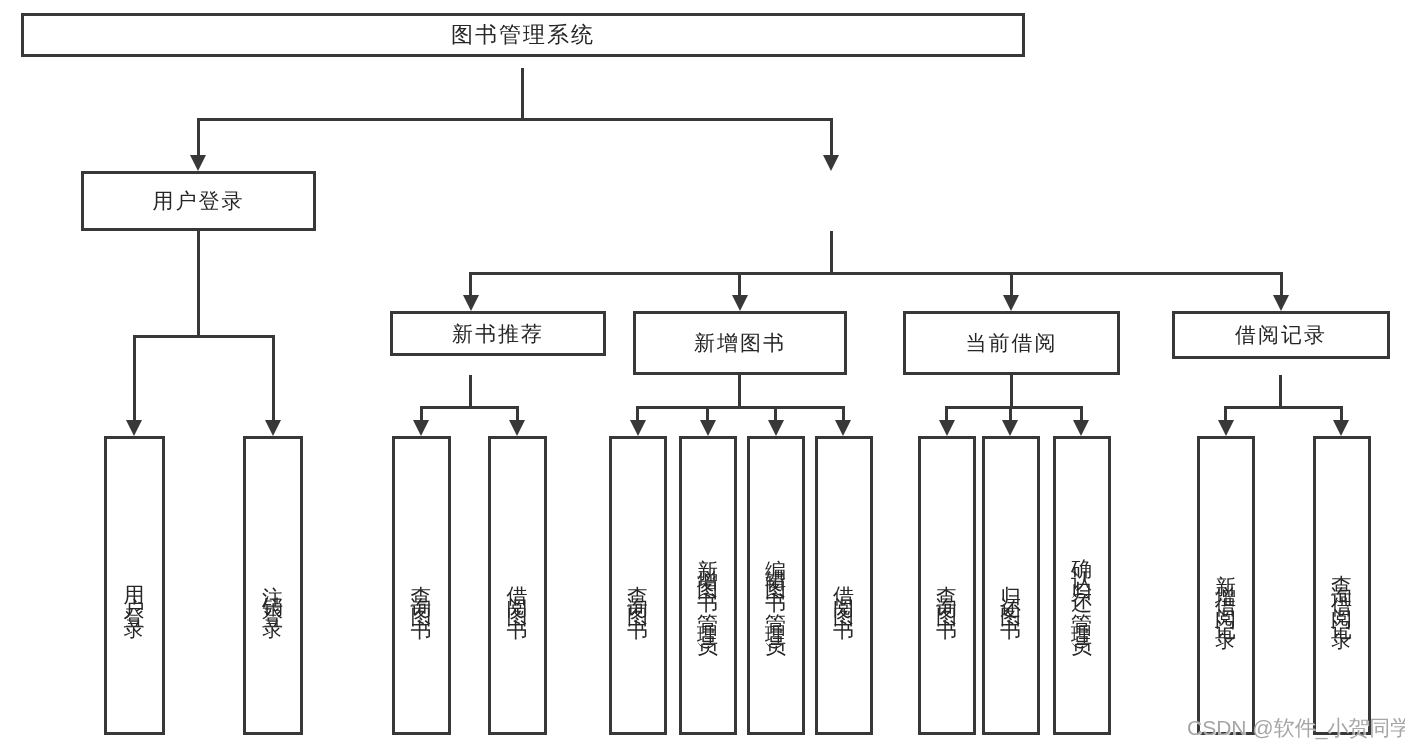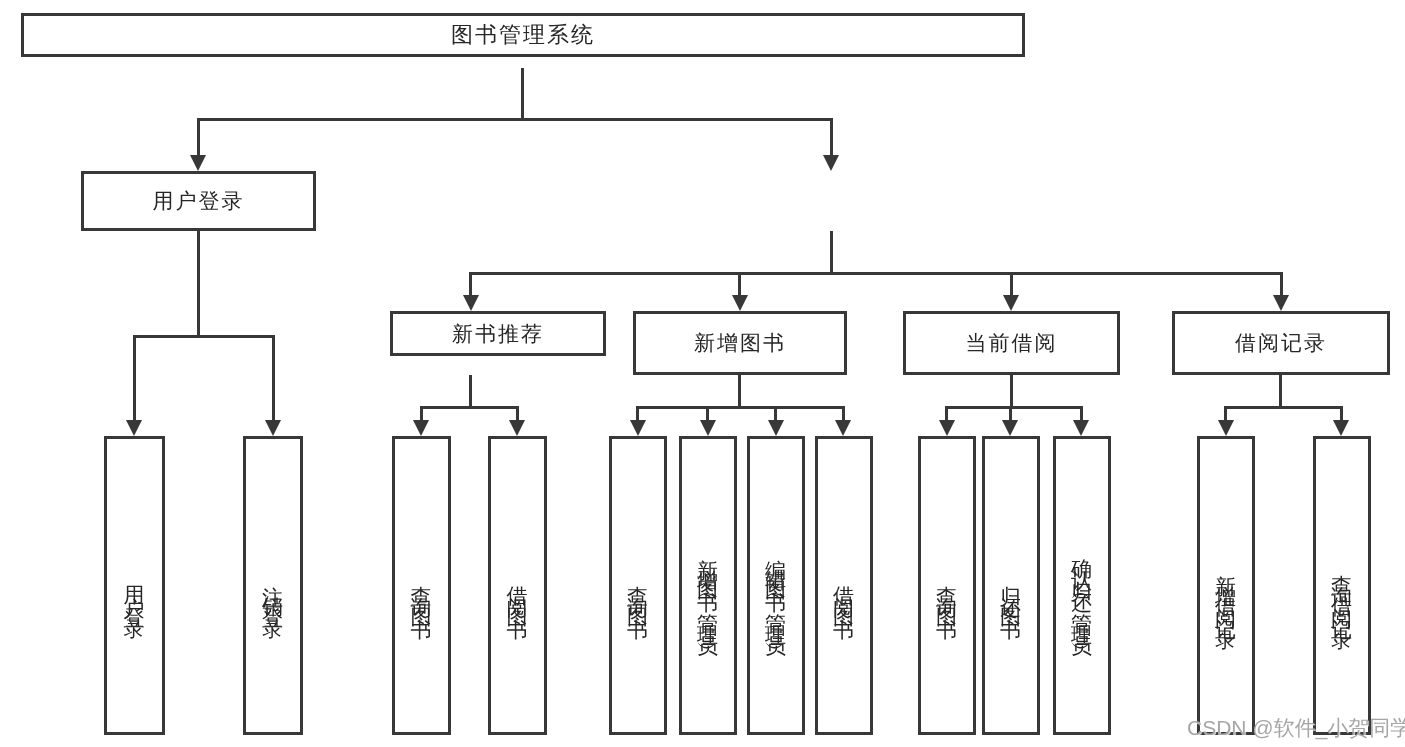"借阅记录" div.box { height: 64px -> 48px }
